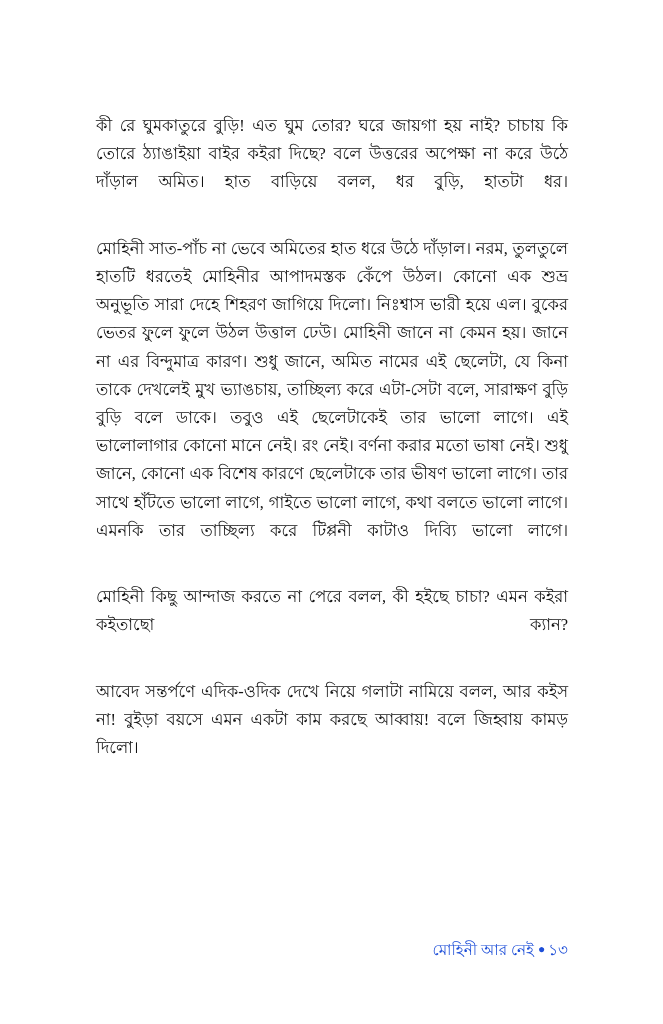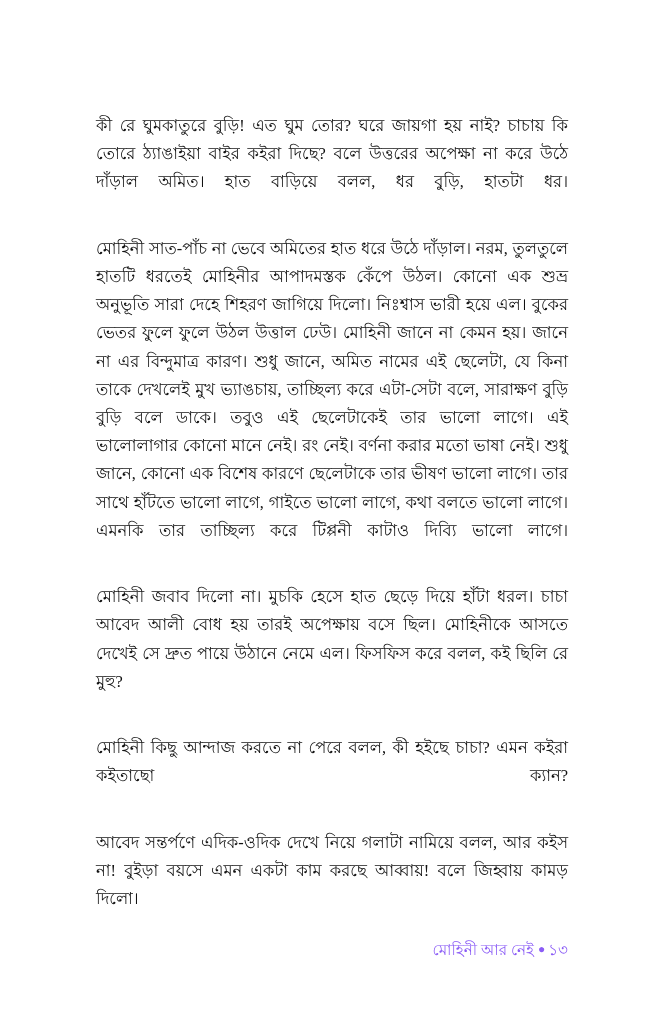"মোহিনী জবাব দিলো না। মুচকি" p.para { html: <p>মোহিনী জবাব দিলো না। মুচকি হেসে হাত ছেড়ে দিয়ে হাঁটা ধরল। চাচা আবেদ আলী বোধ হয় তারই অপেক্ষায় বসে ছিল। মোহিনীকে আসতে দেখেই সে দ্রুত পায়ে উঠানে নেমে এল। ফিসফিস করে বলল, কই ছিলি রে মুহু?</p> -> none }
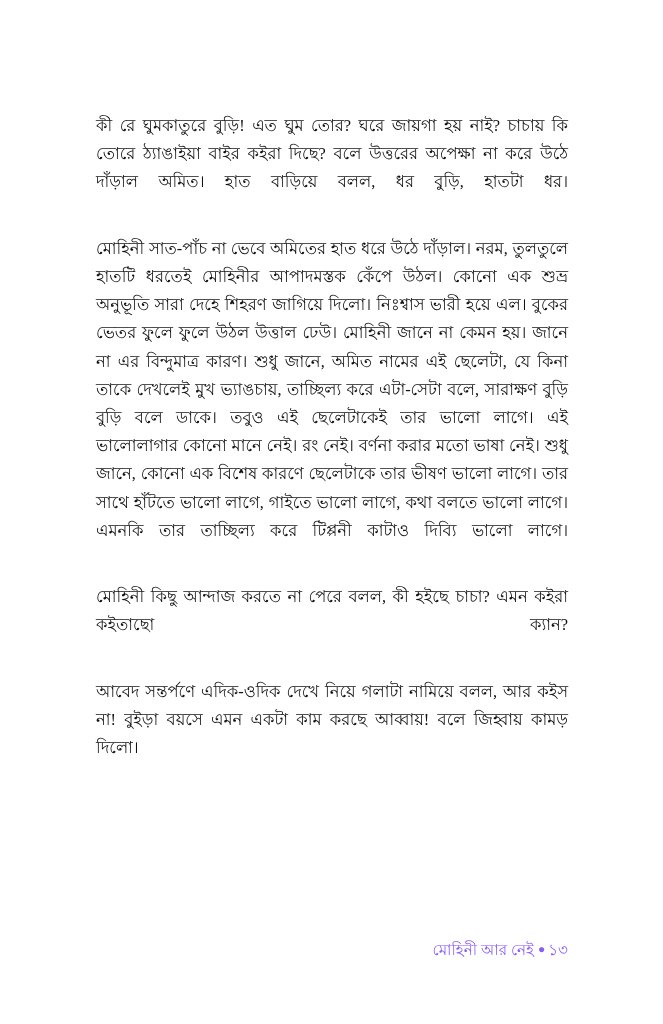"মোহিনী আর নেই ● ১৩" .page-footer { color: #8b5cf6 -> #1d4ed8 }
